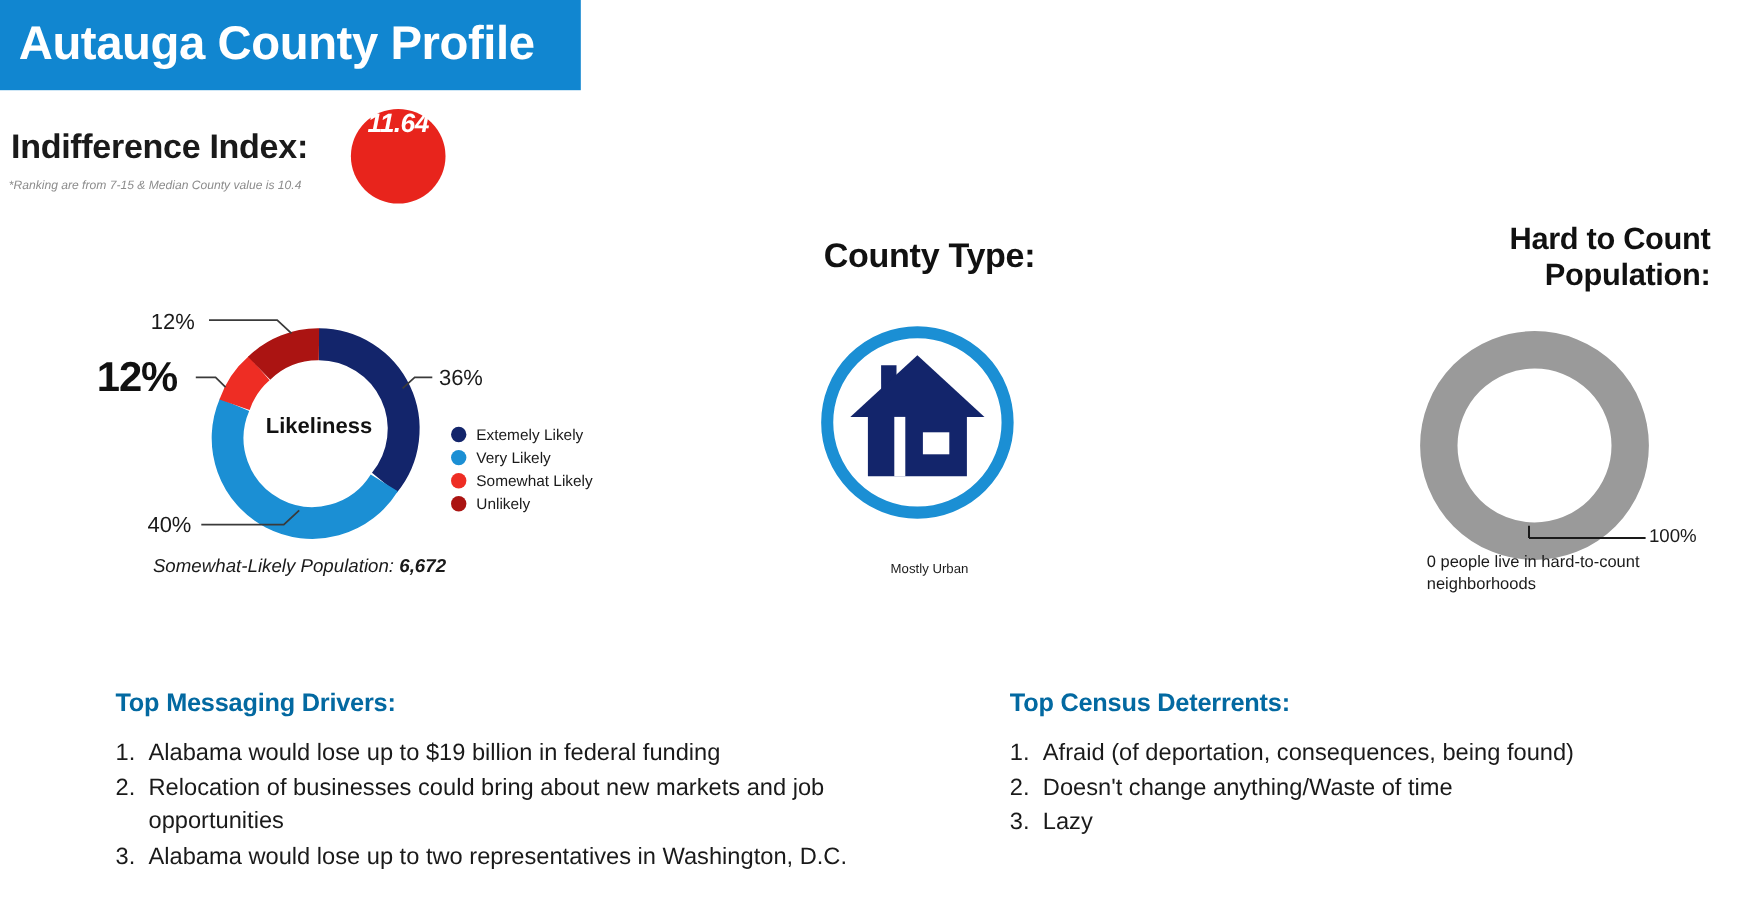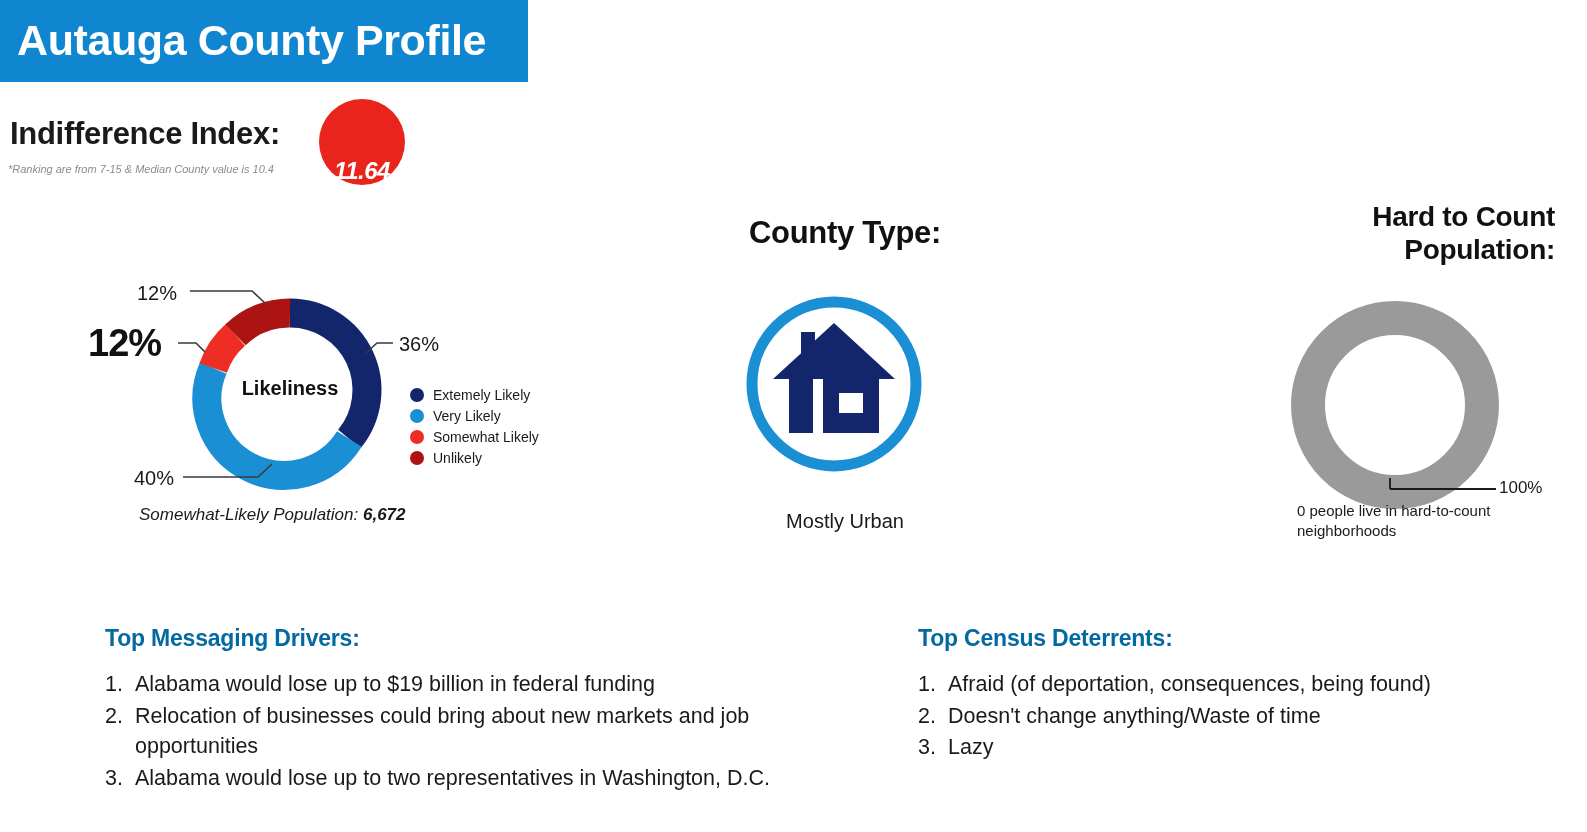"11.64" .idx-circle { align-items: flex-end -> flex-start }
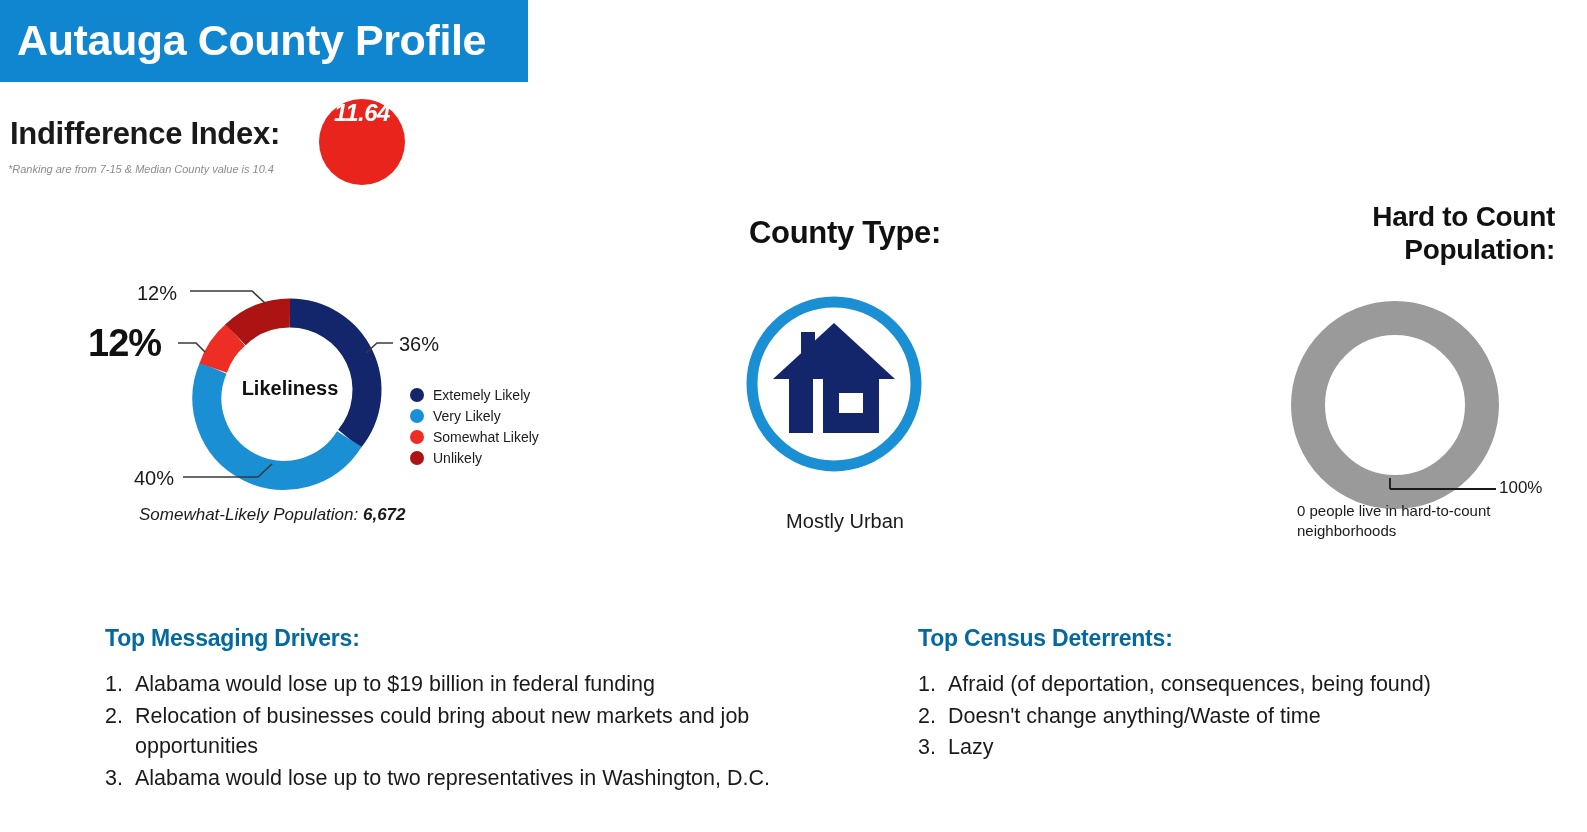"Mostly Urban" .county-caption { font-size: 20px -> 12px }
